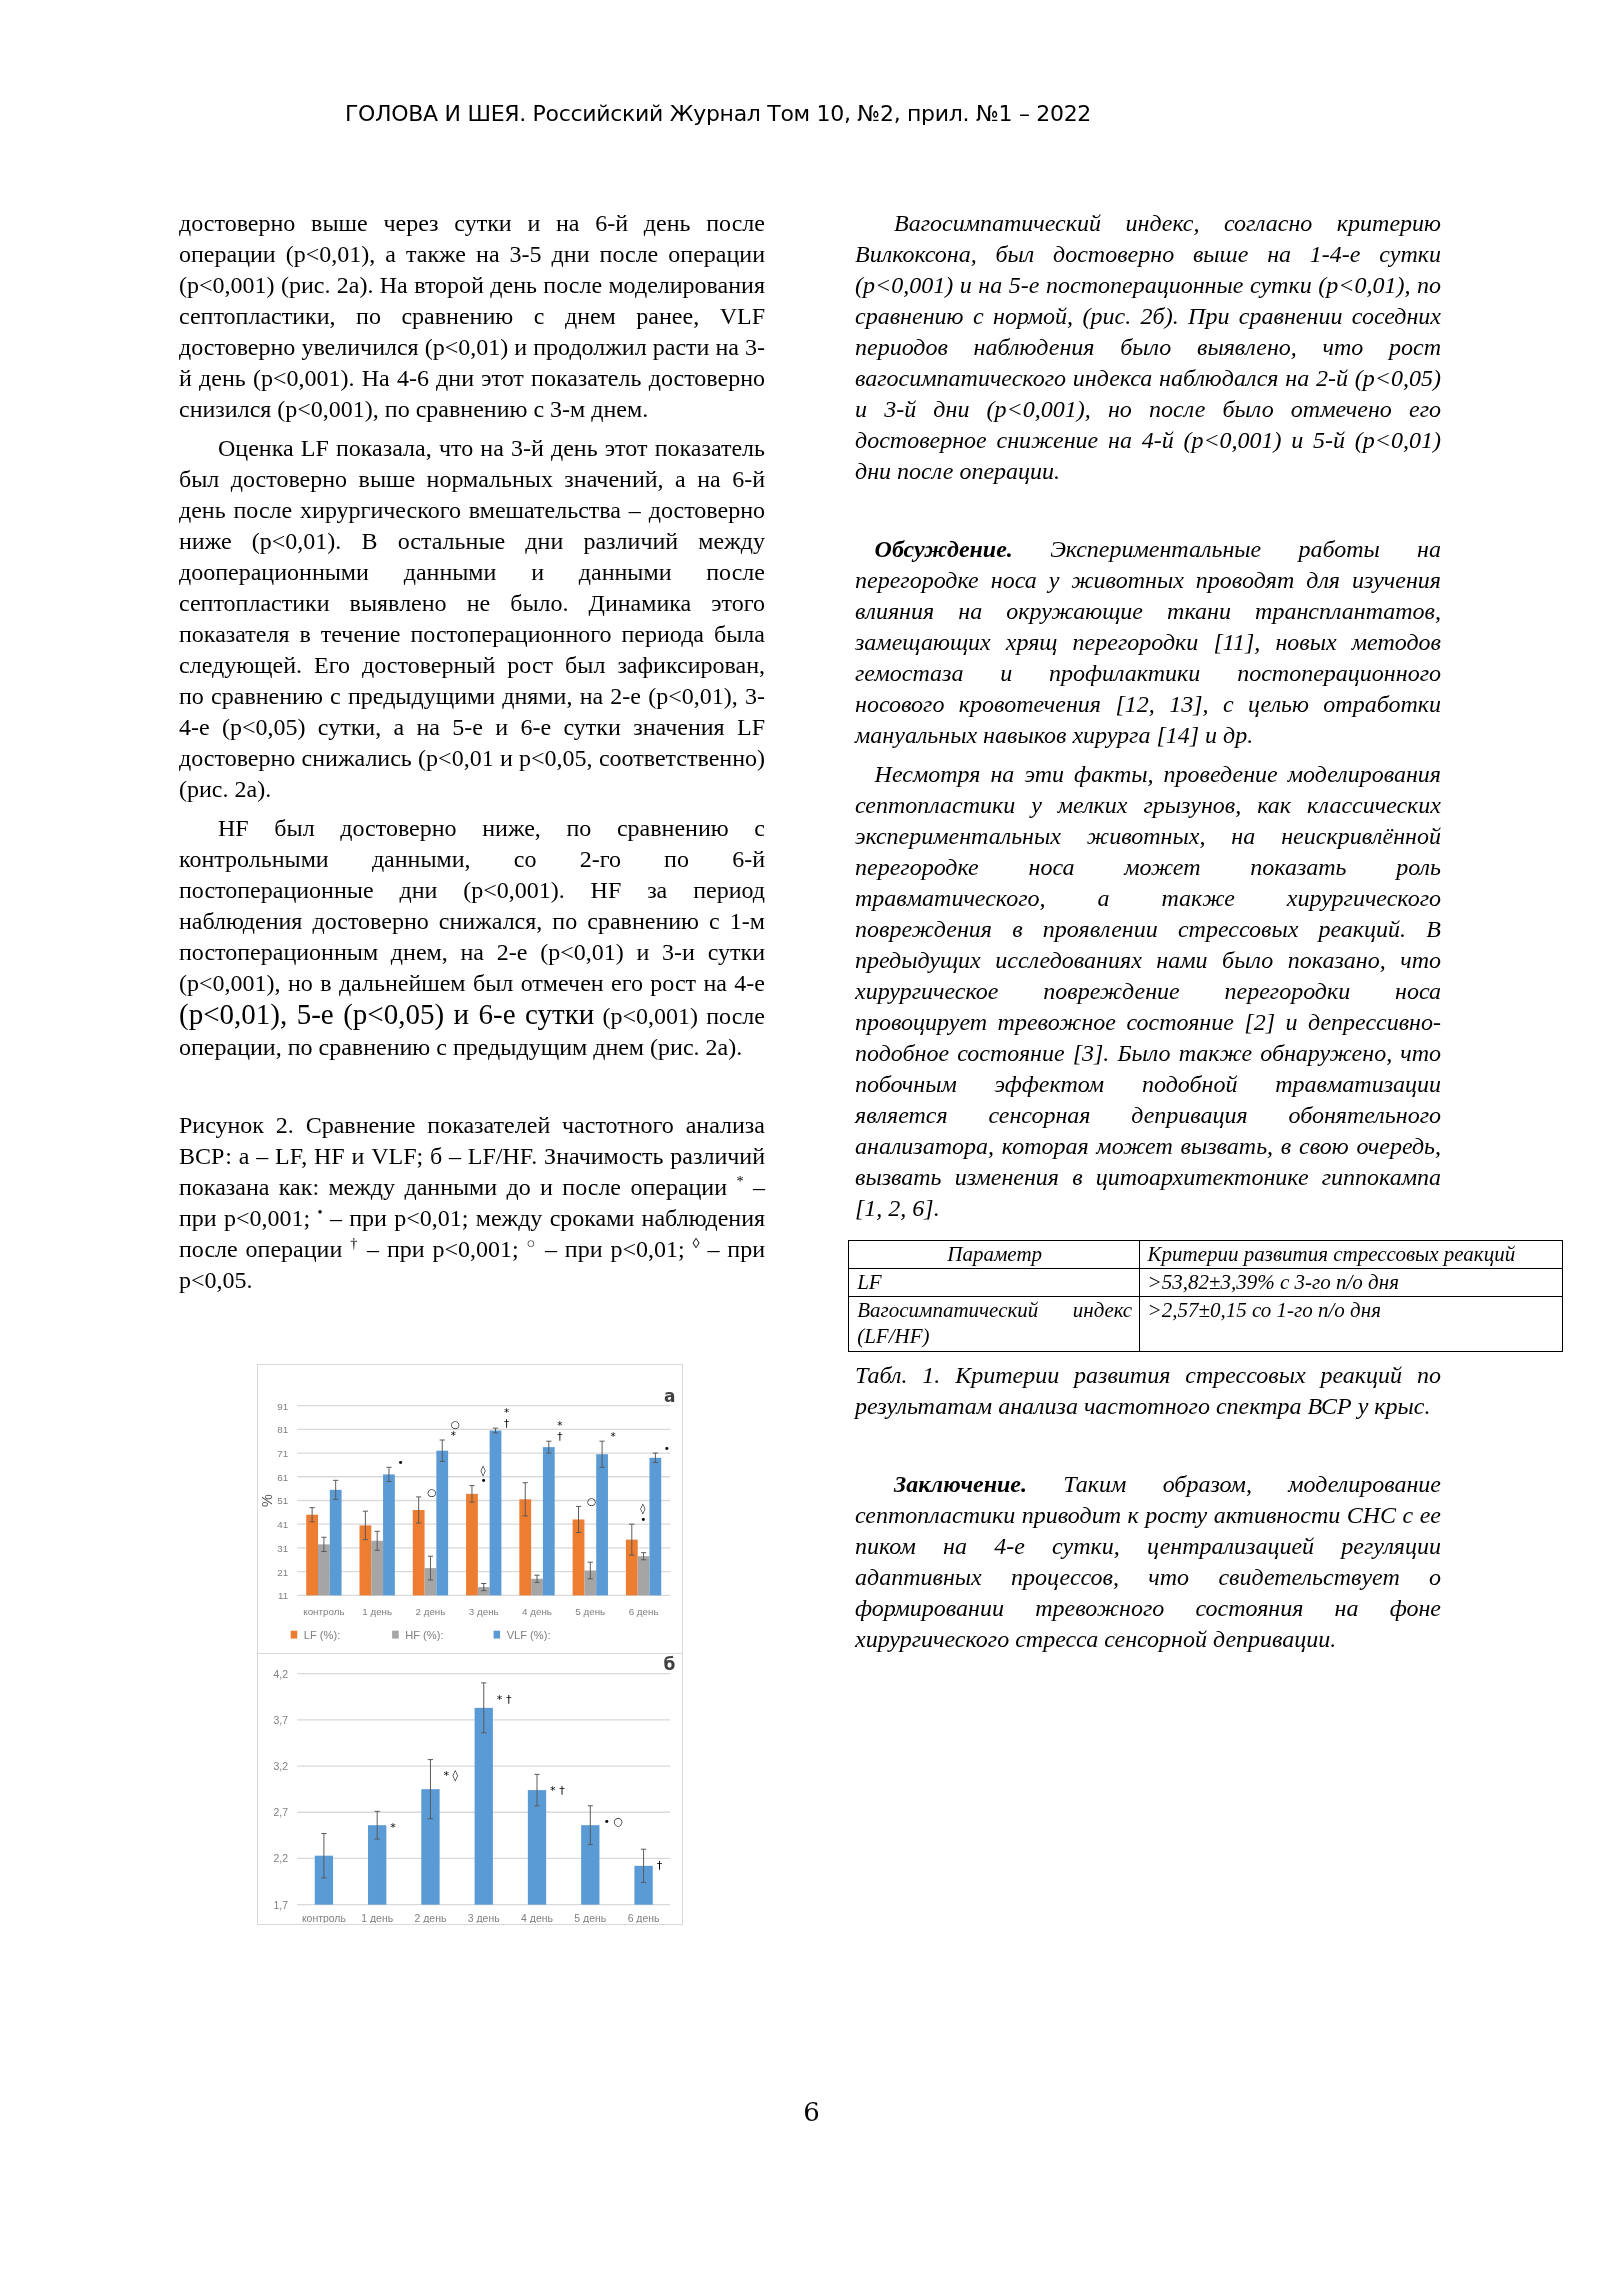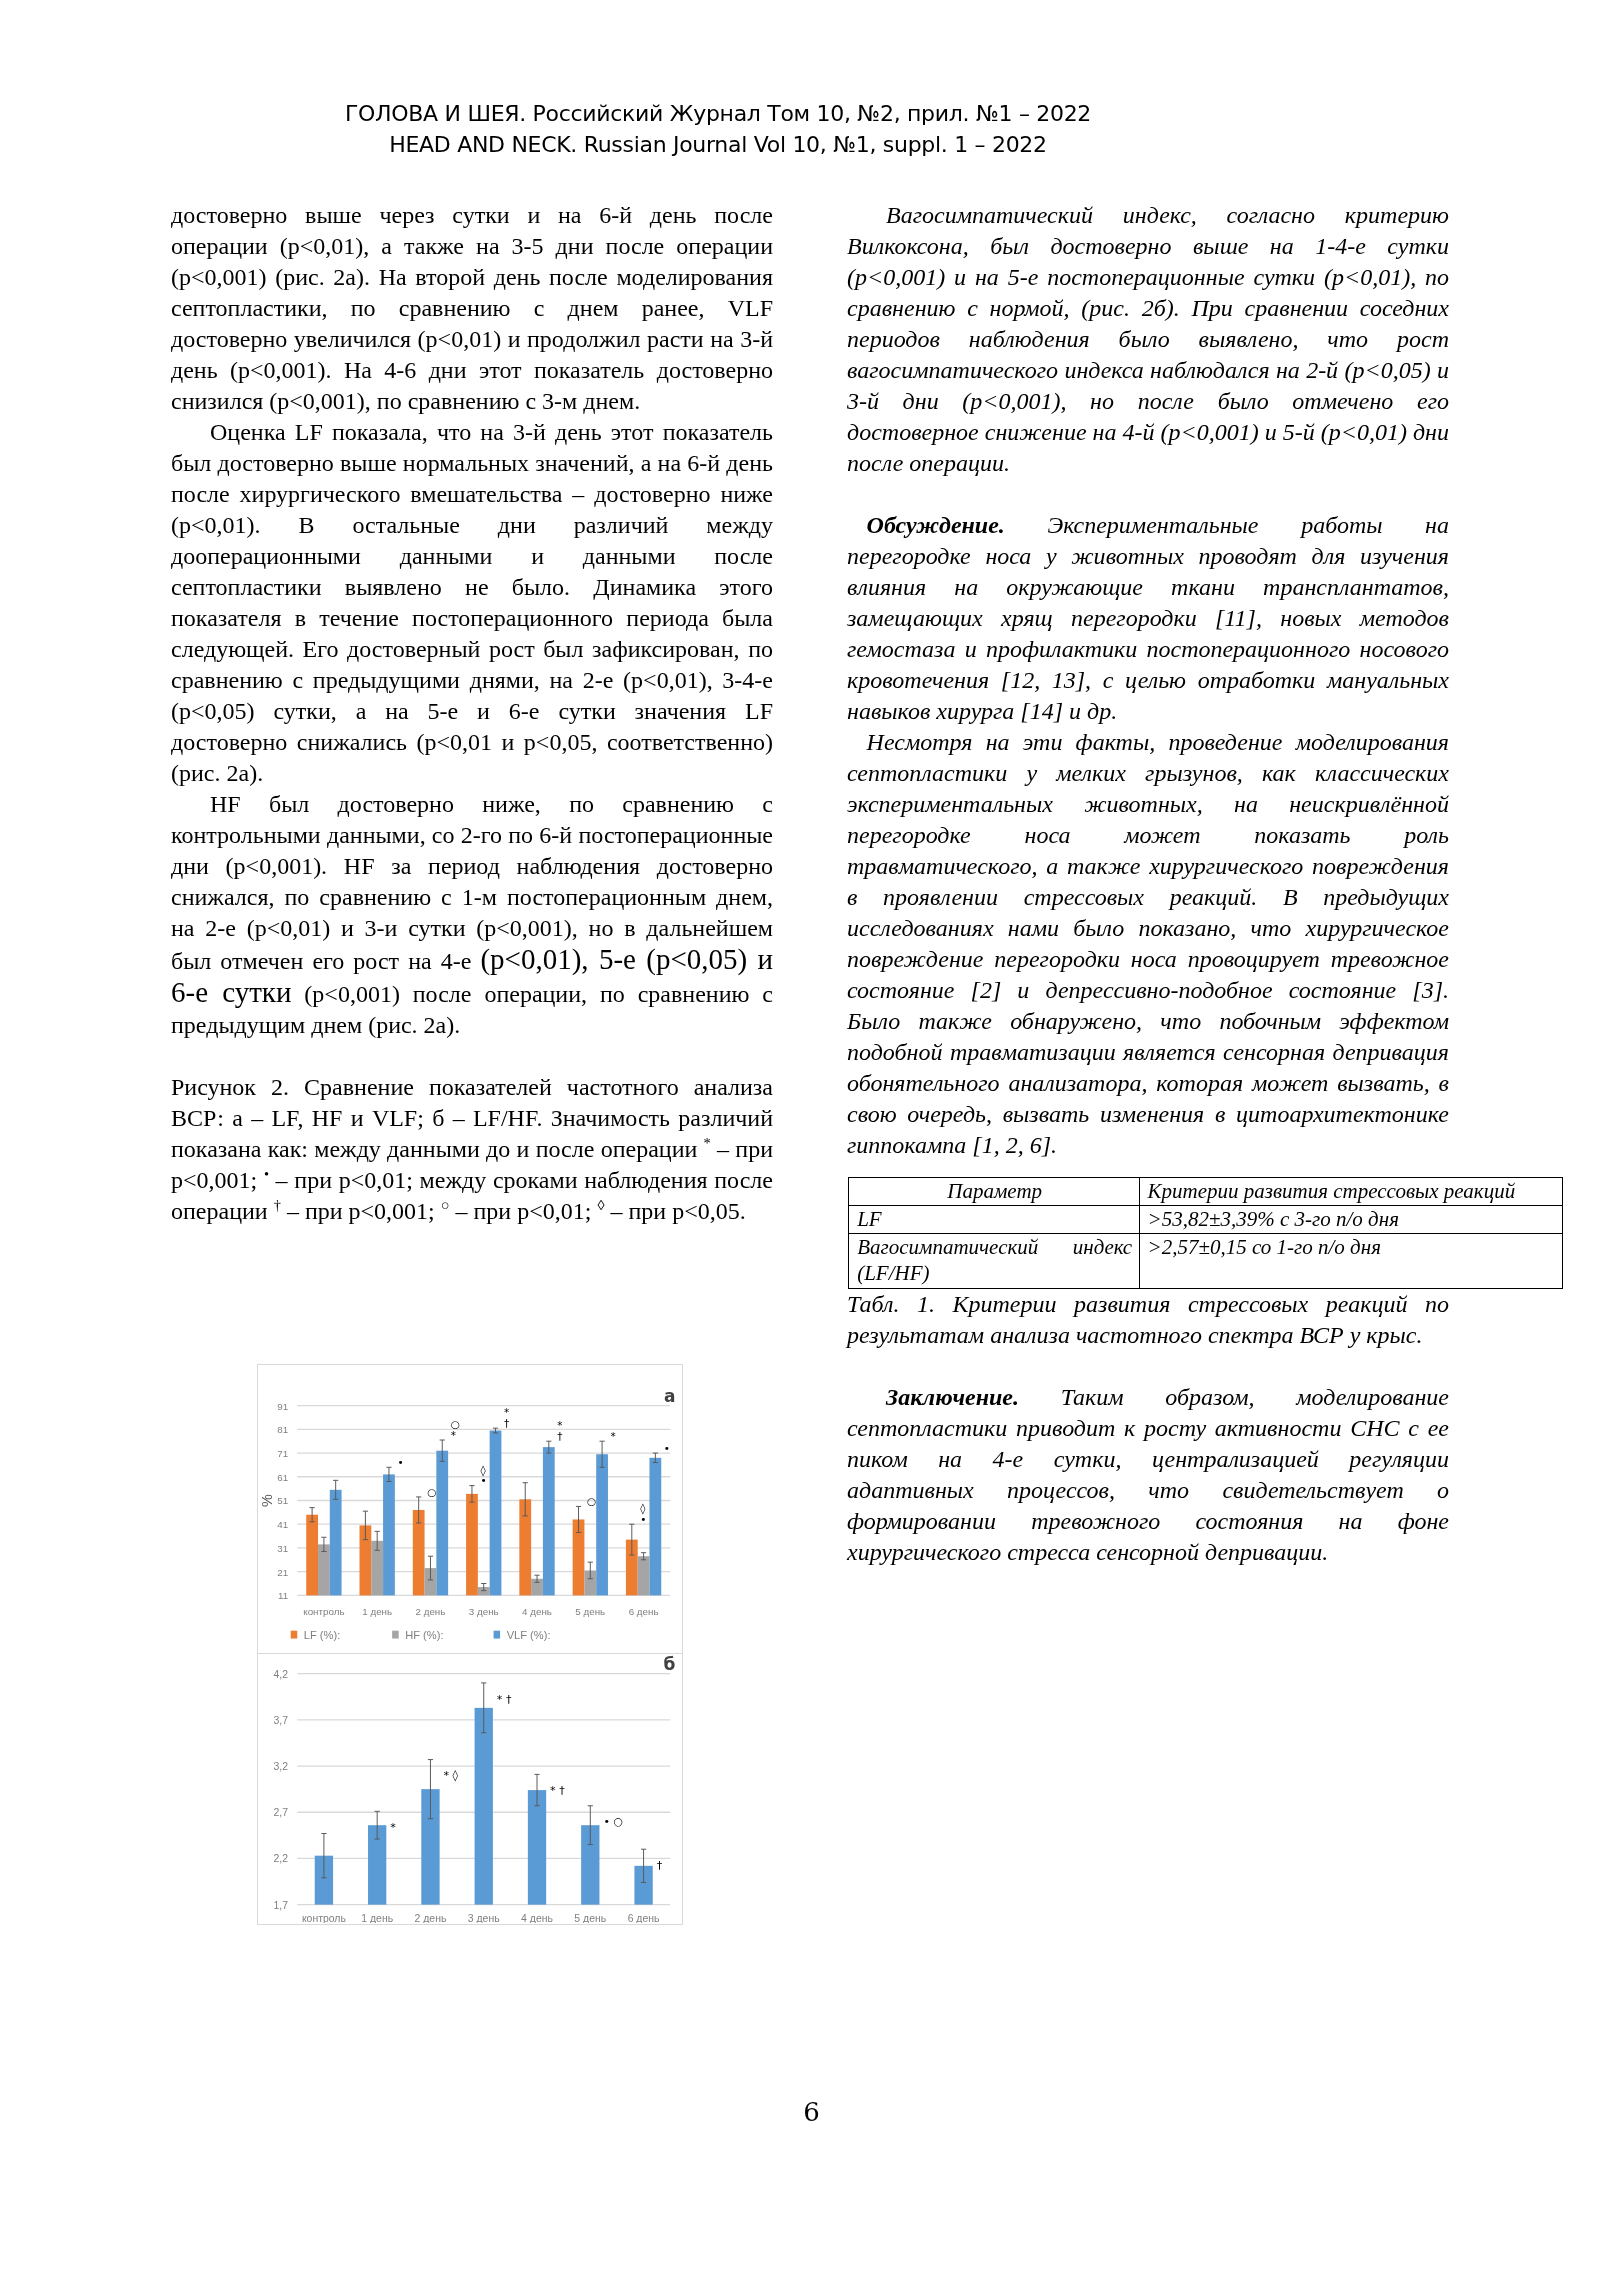"HEAD AND NECK. Russian Journal" div { html: <div>HEAD AND NECK. Russian Journal Vol 10, №1, suppl. 1 – 2022</div> -> none }
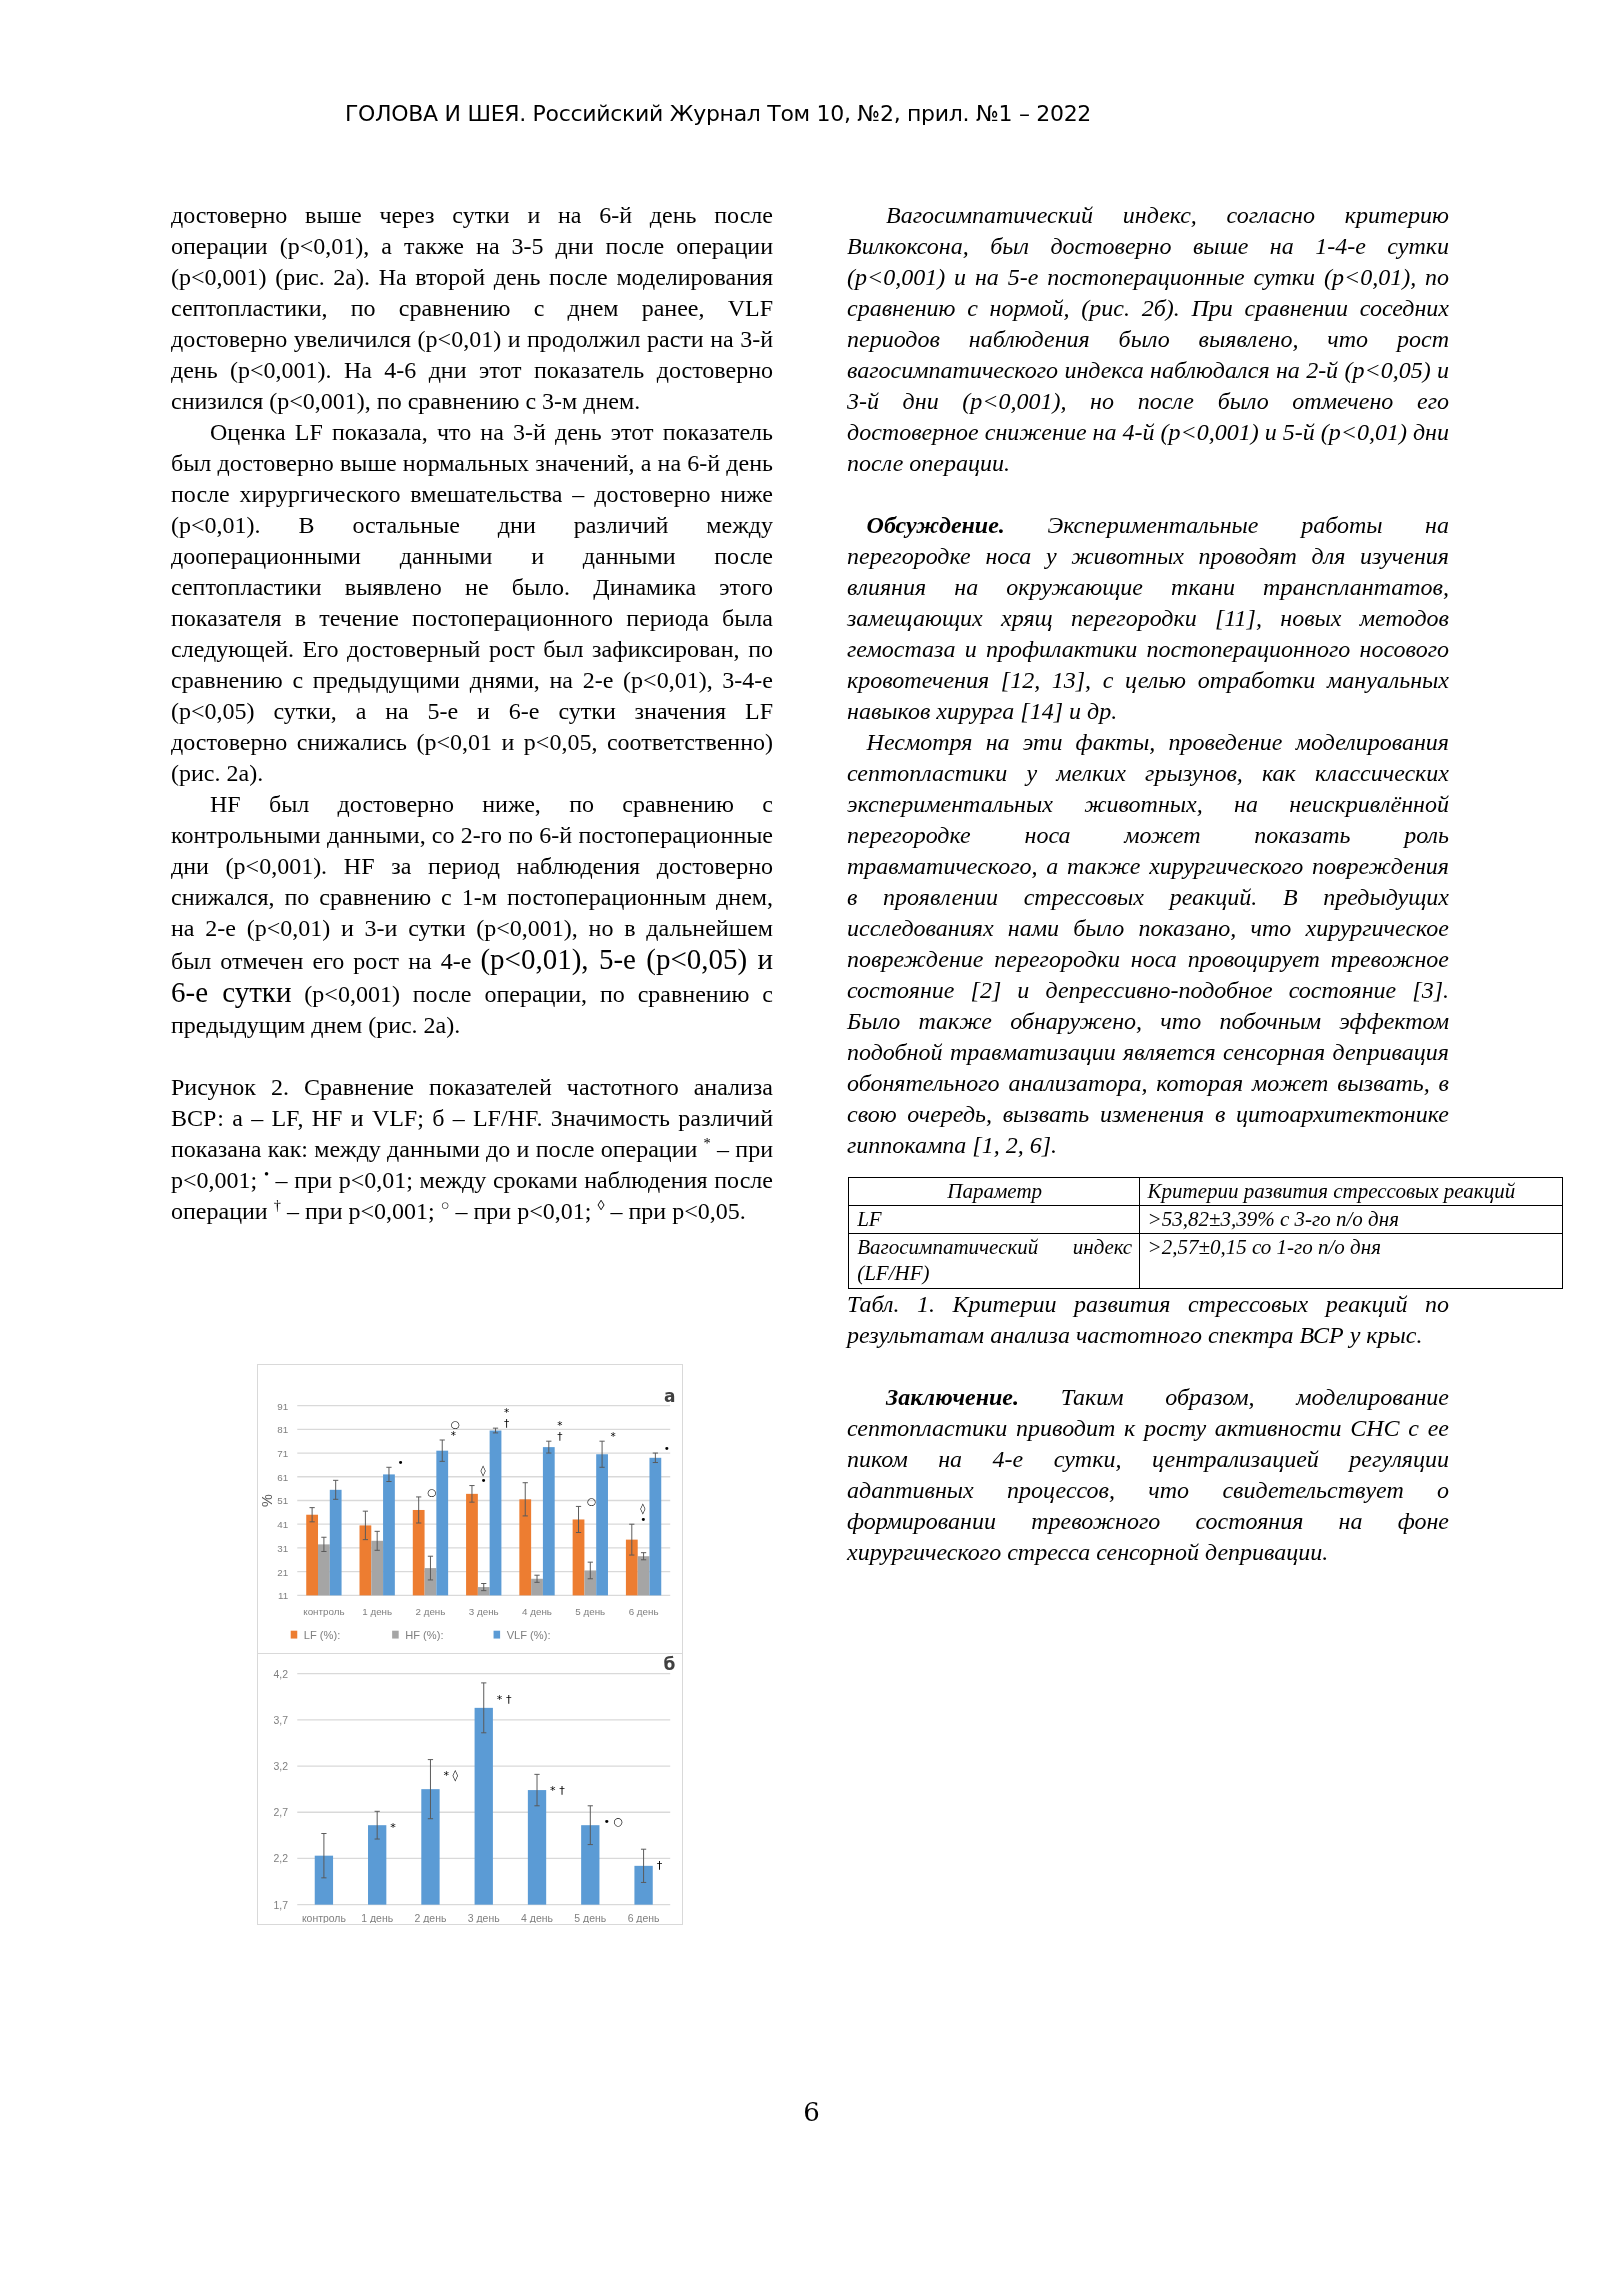"достоверно выше через сутки и" .col p { margin: 0 -> 8px }
